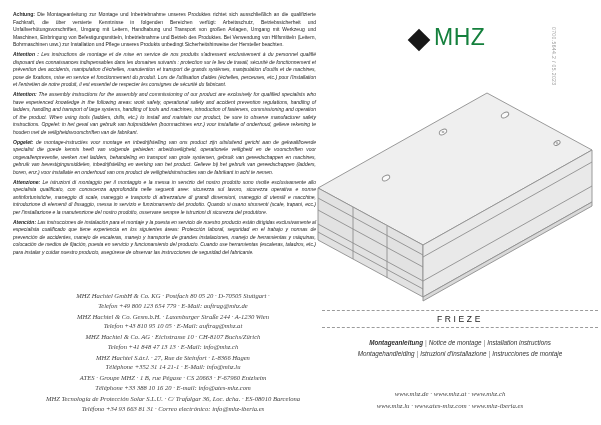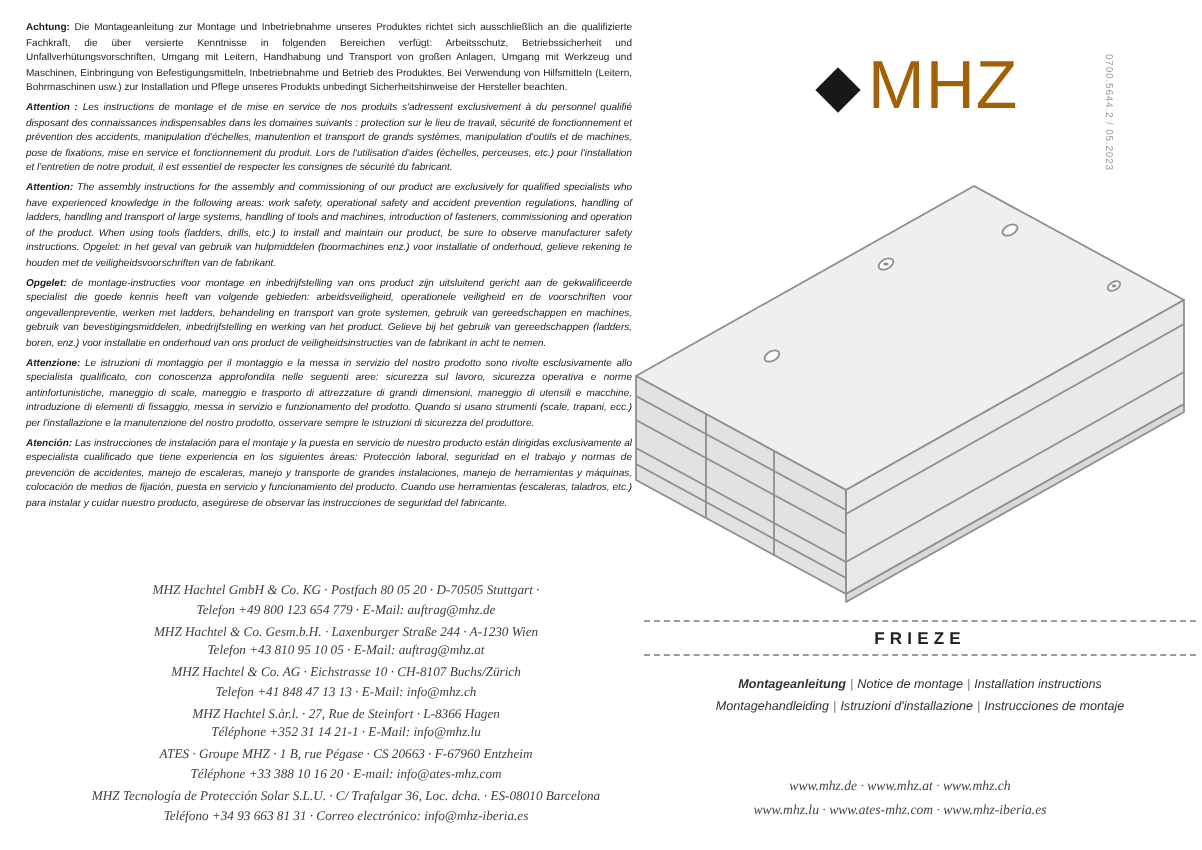"MHZ" .logo .word { color: #a16207 -> #15803d; font-size: 34px -> 23px }
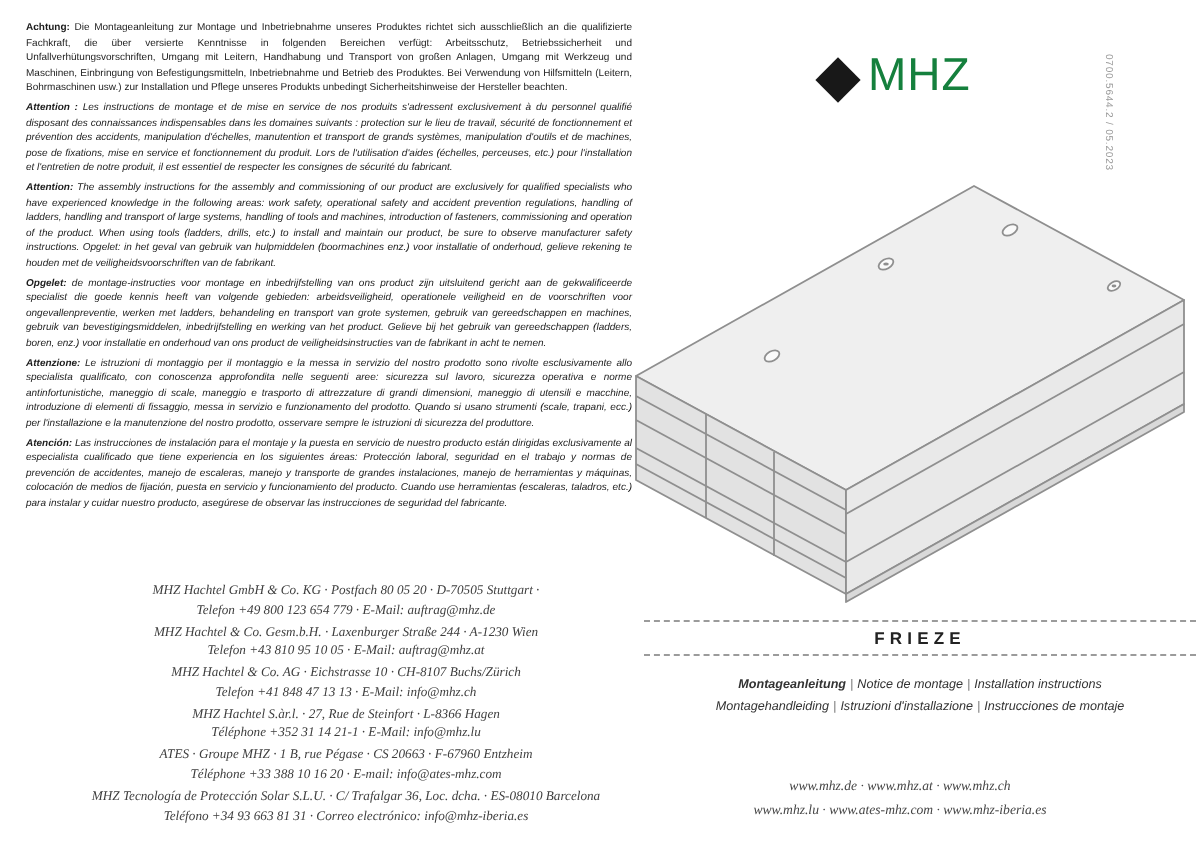"FRIEZE" .product-name { font-weight: bold -> normal }
